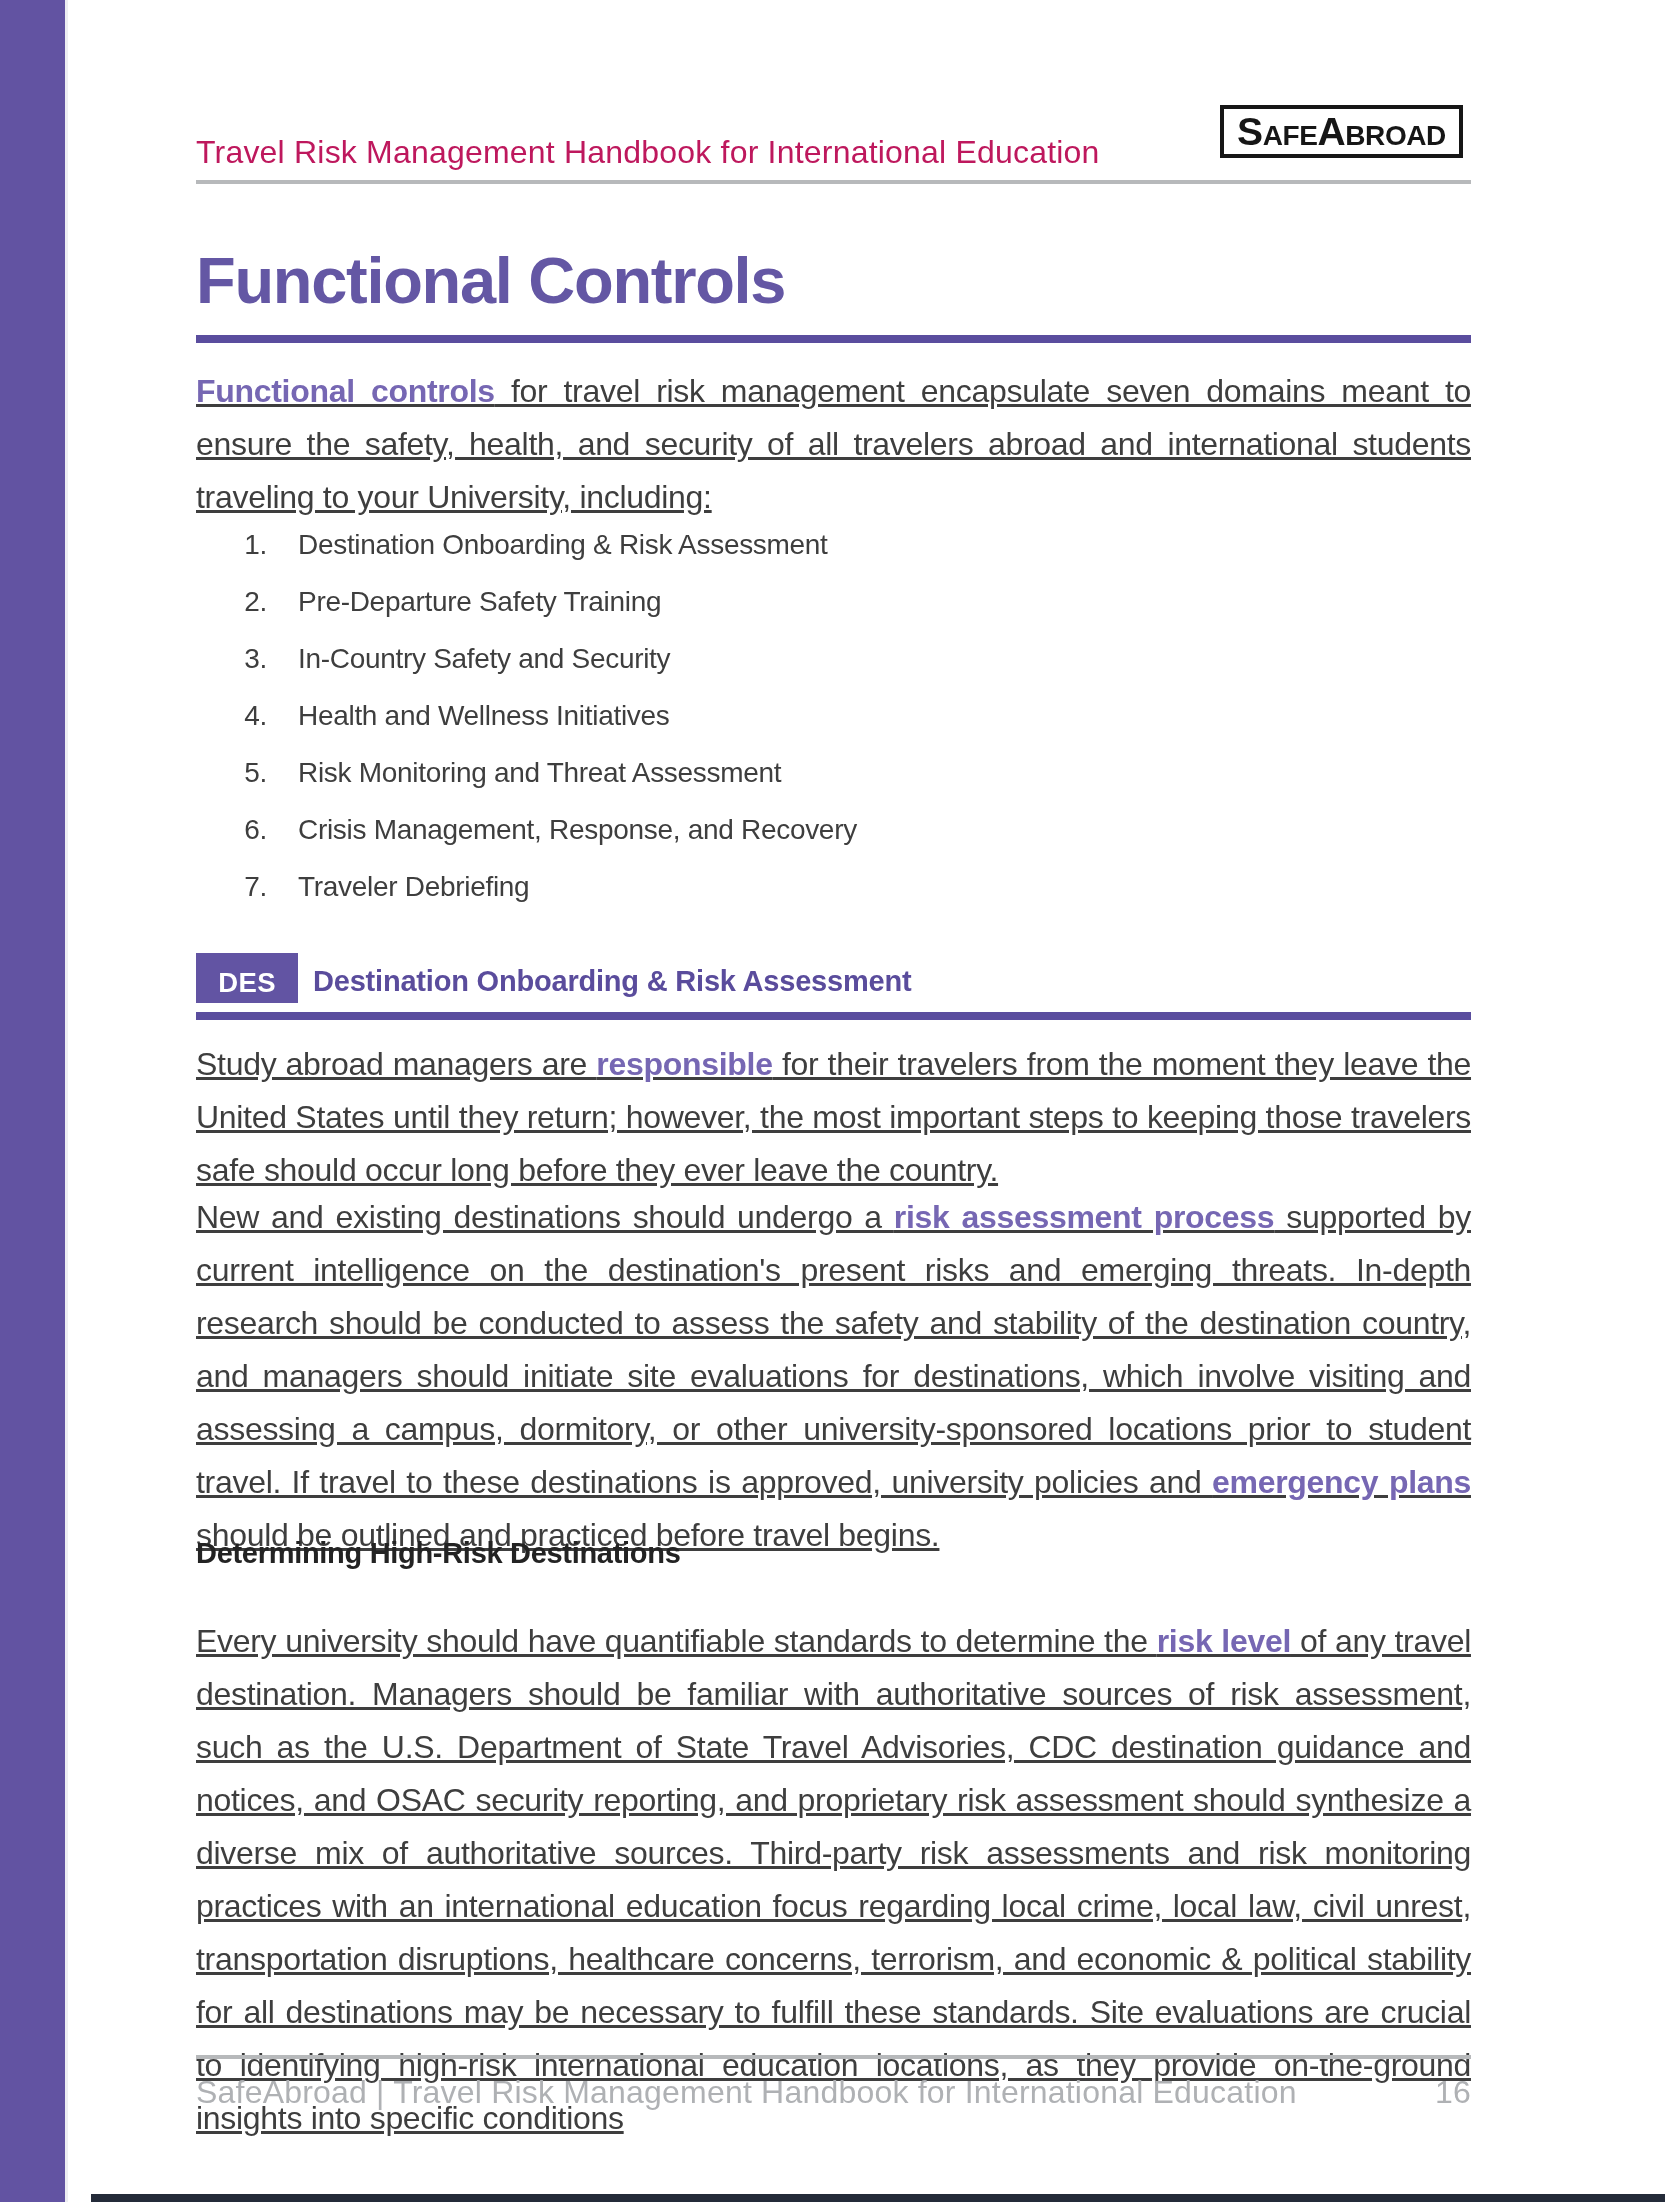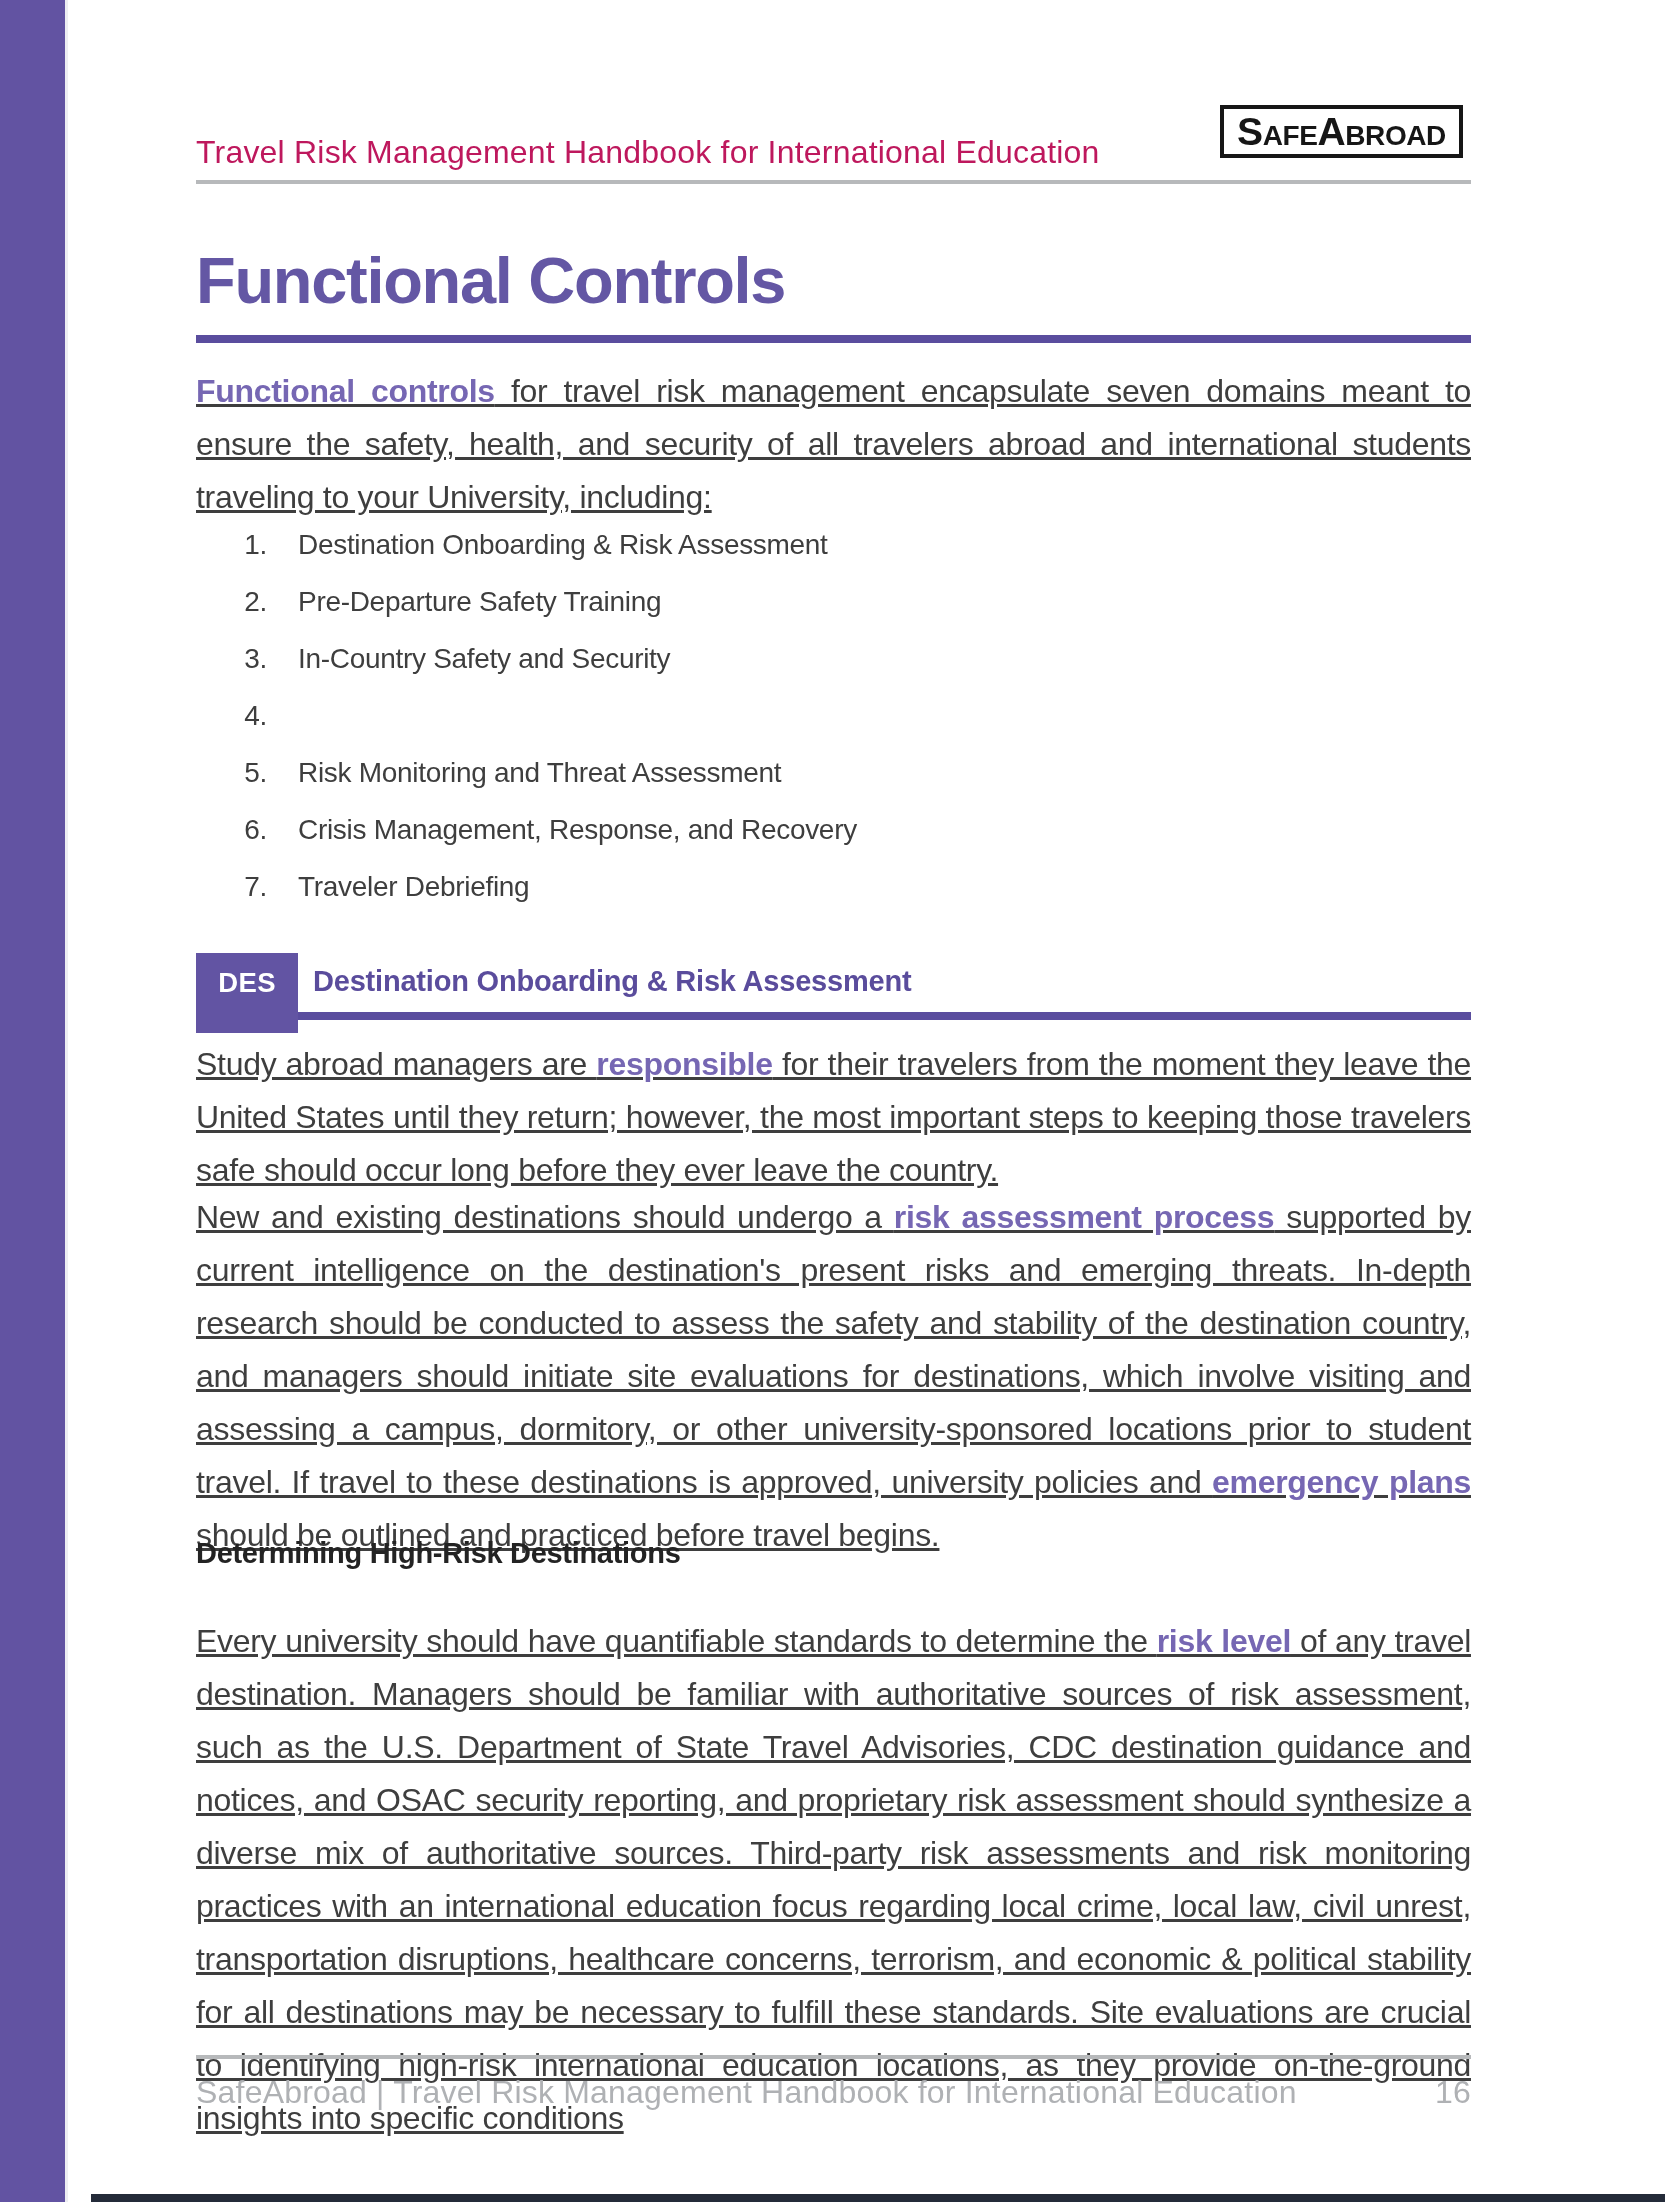"Health and Wellness Initiatives" span.lbl { html: none -> <span>Health and Wellness Initiatives</span> }
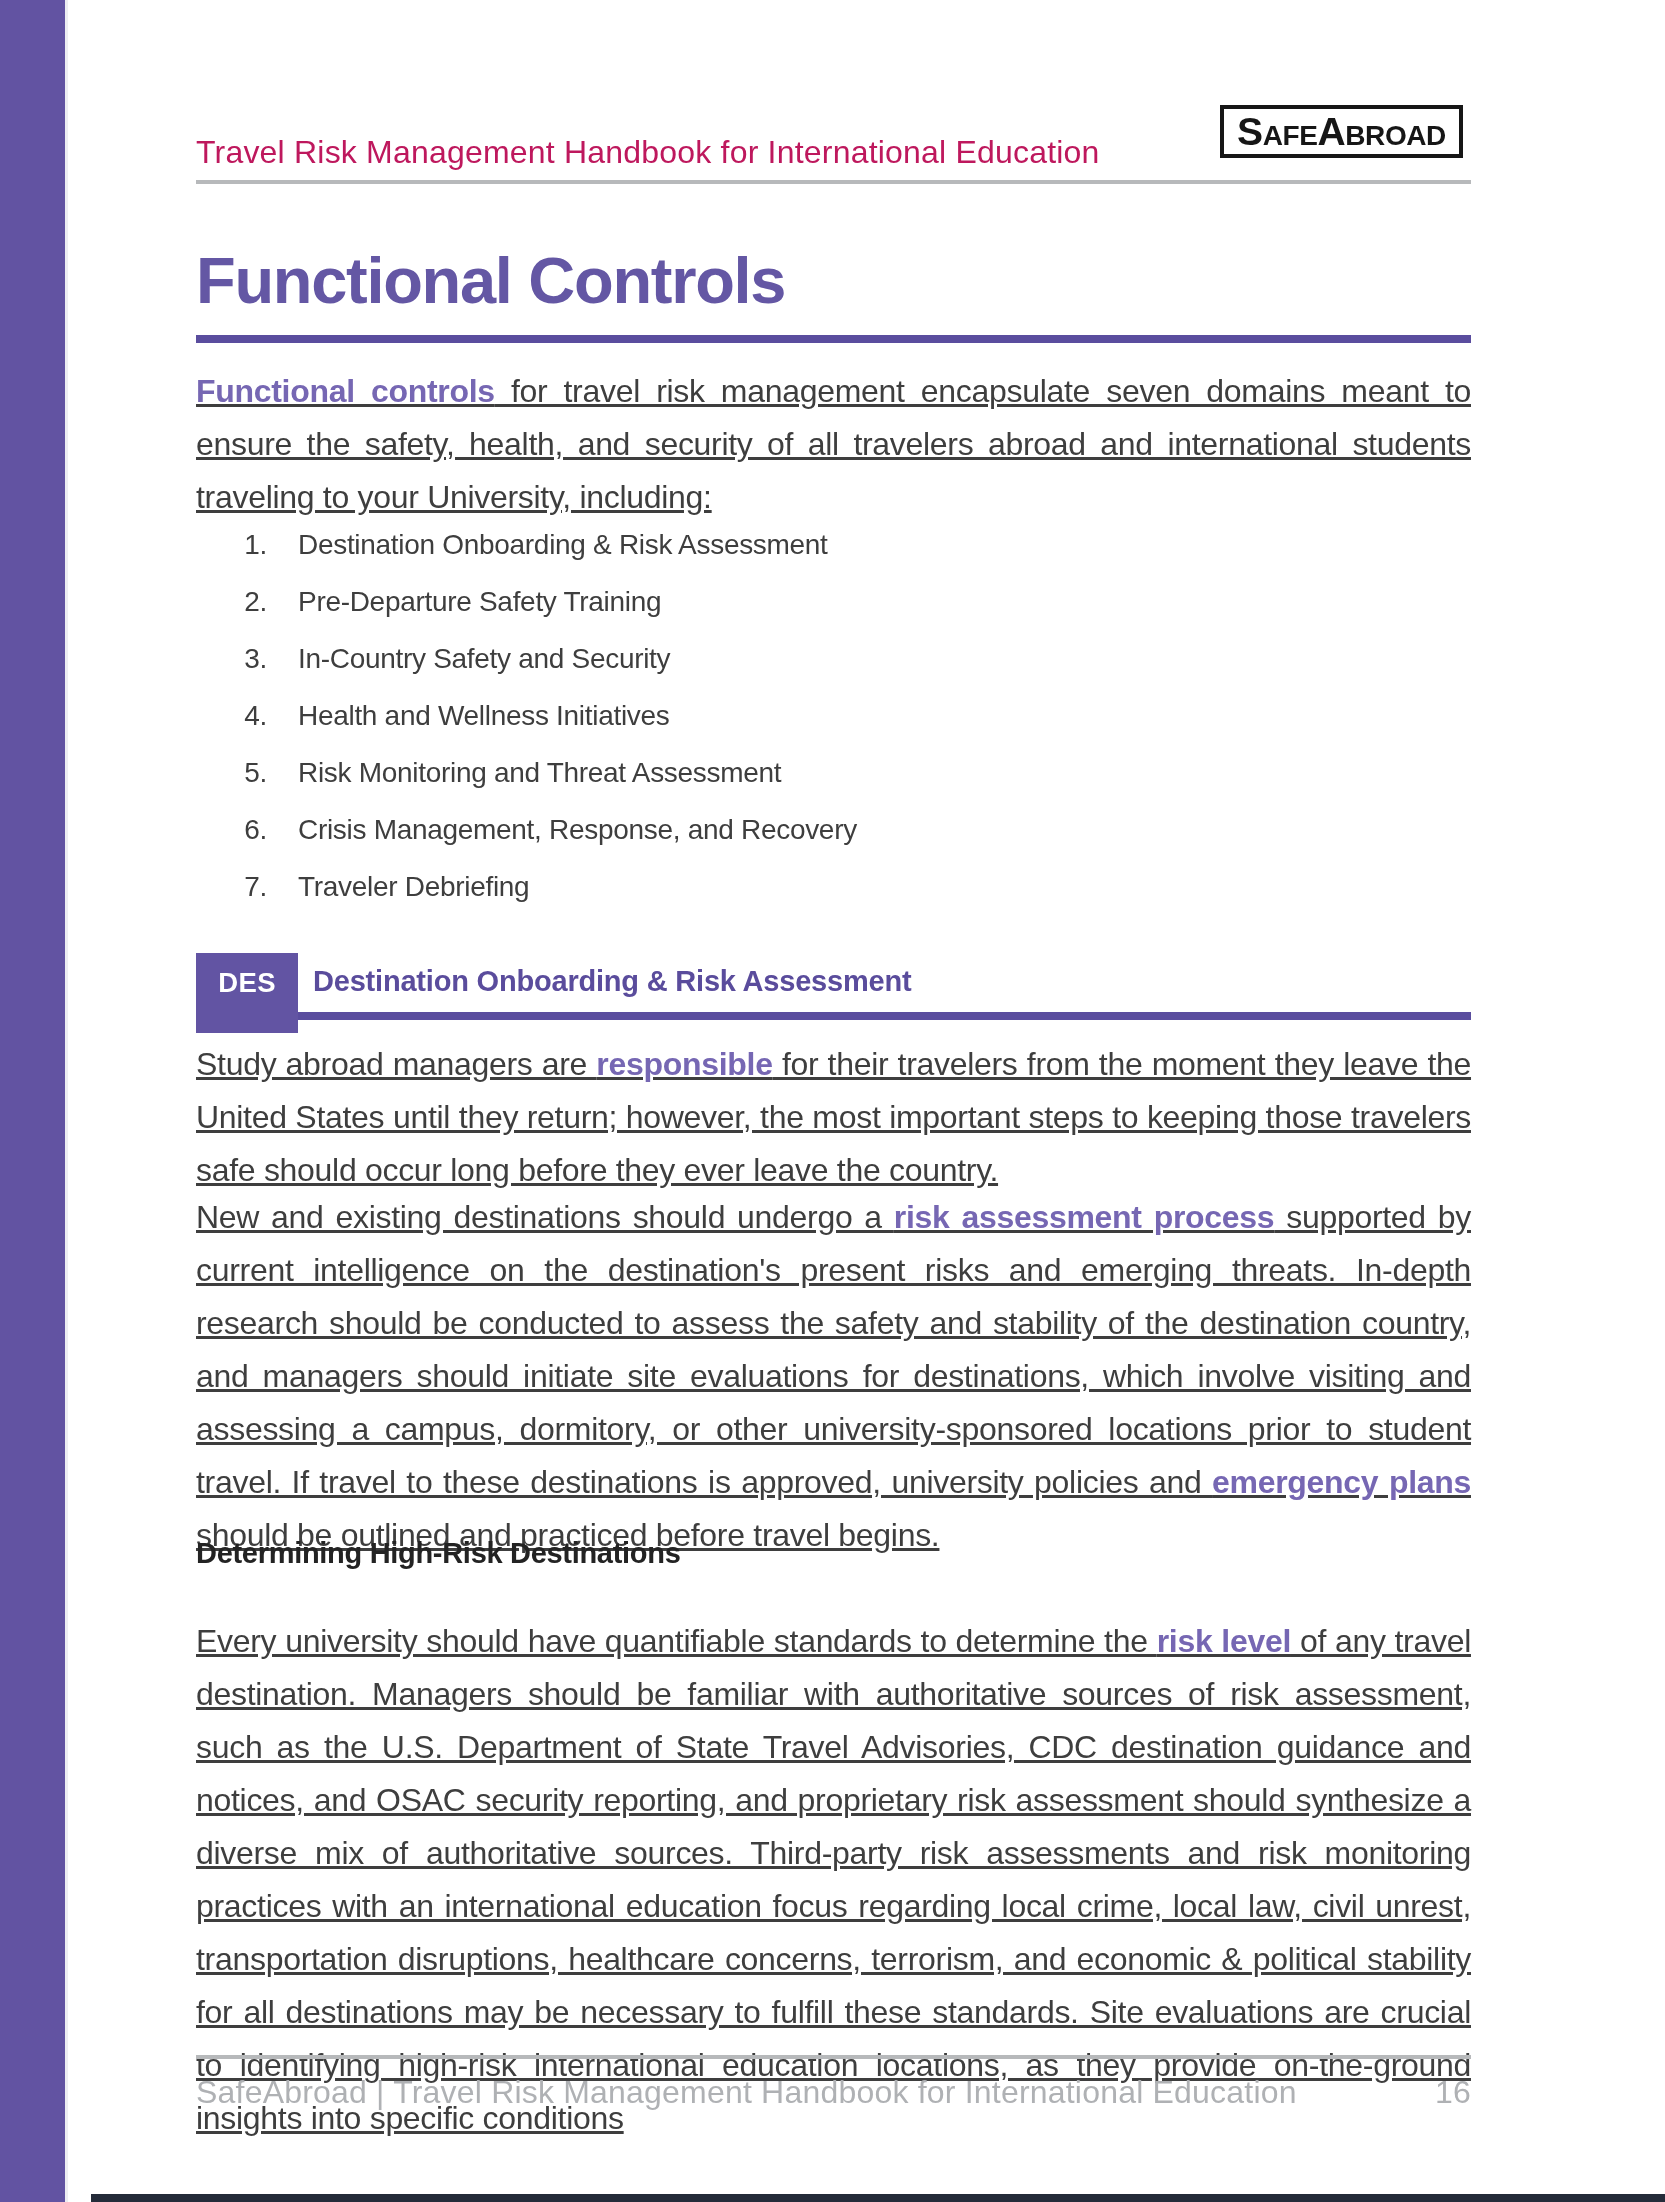"DES" .section-badge { height: 80px -> 50px }
